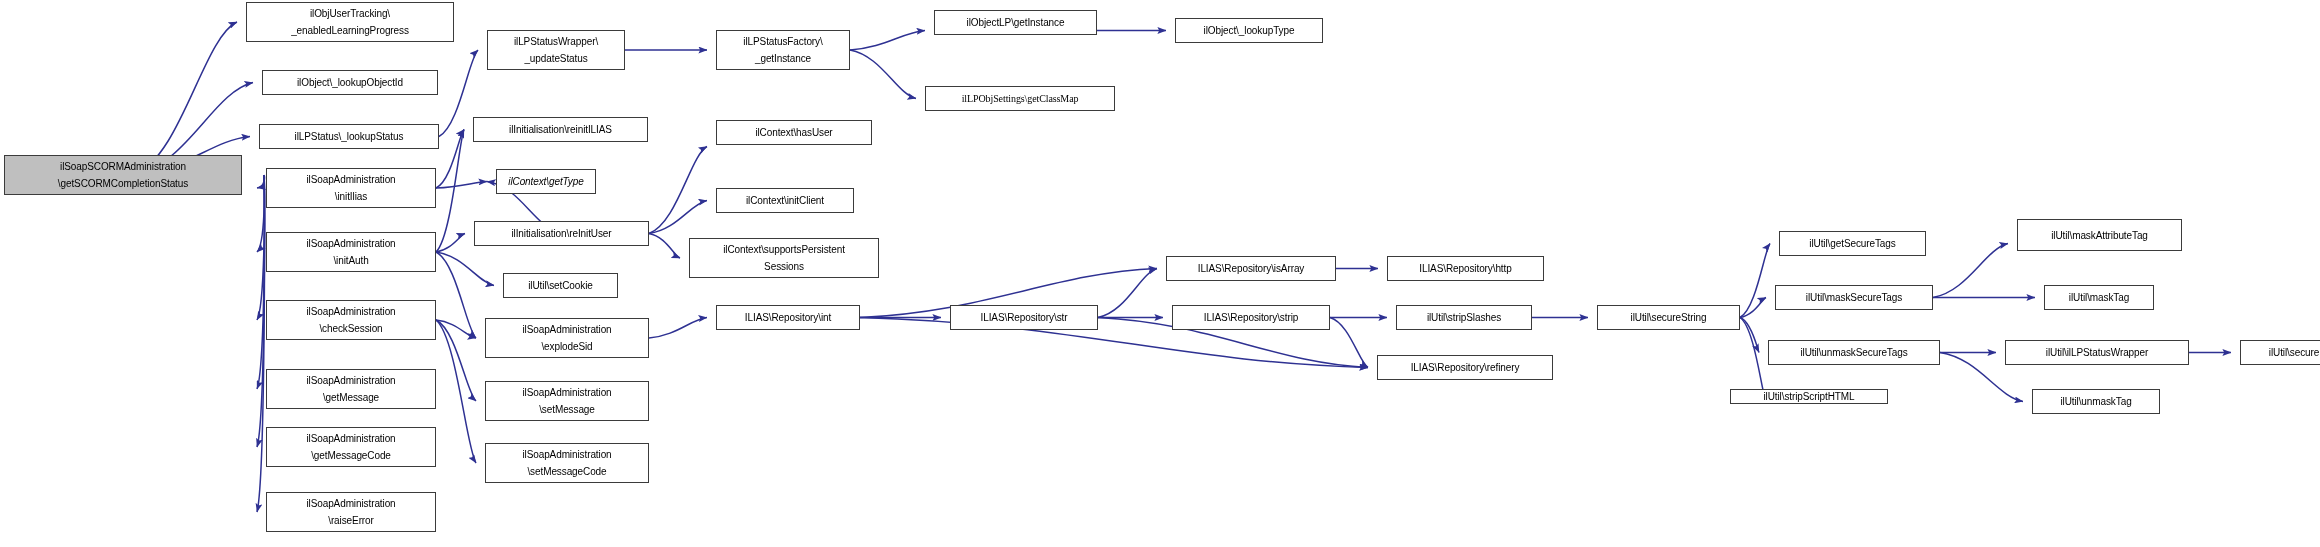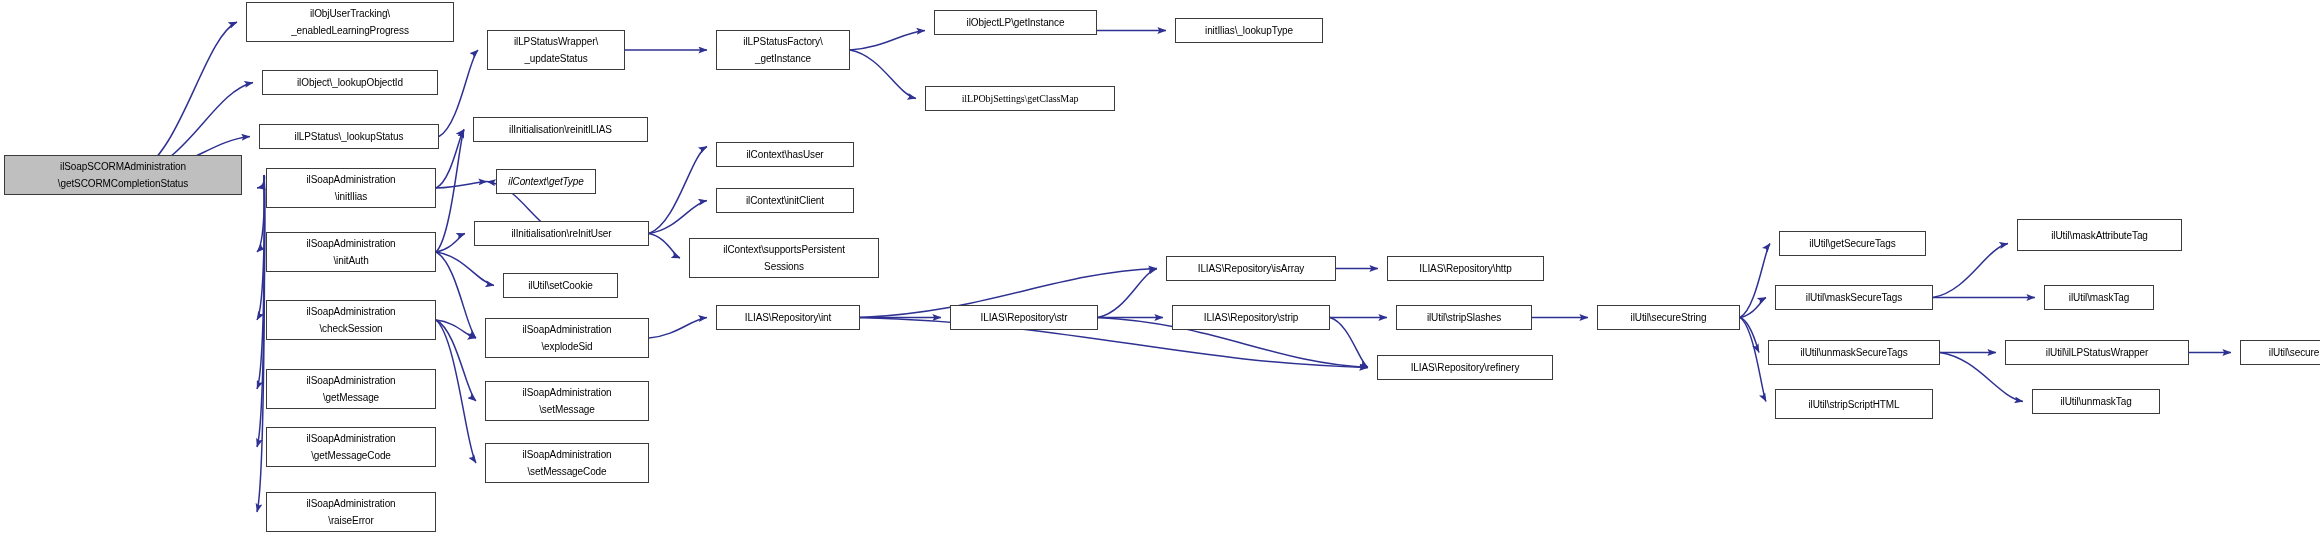"initIlias\_lookupType" span.lbl { text: initIlias -> ilObject }
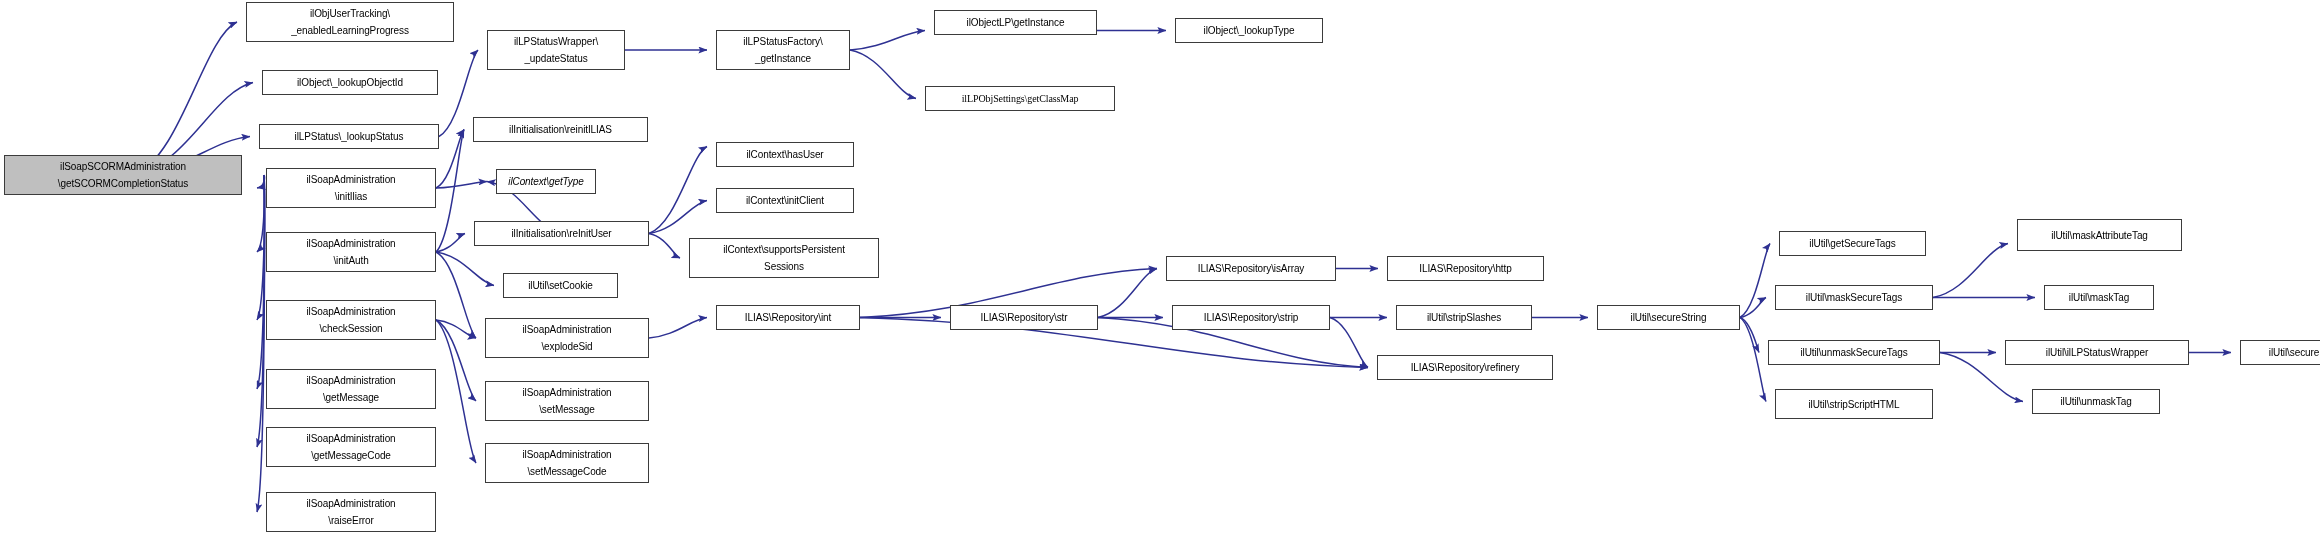"ilContext\hasUser" div.node { top: 142px -> 120px; width: 138px -> 156px }
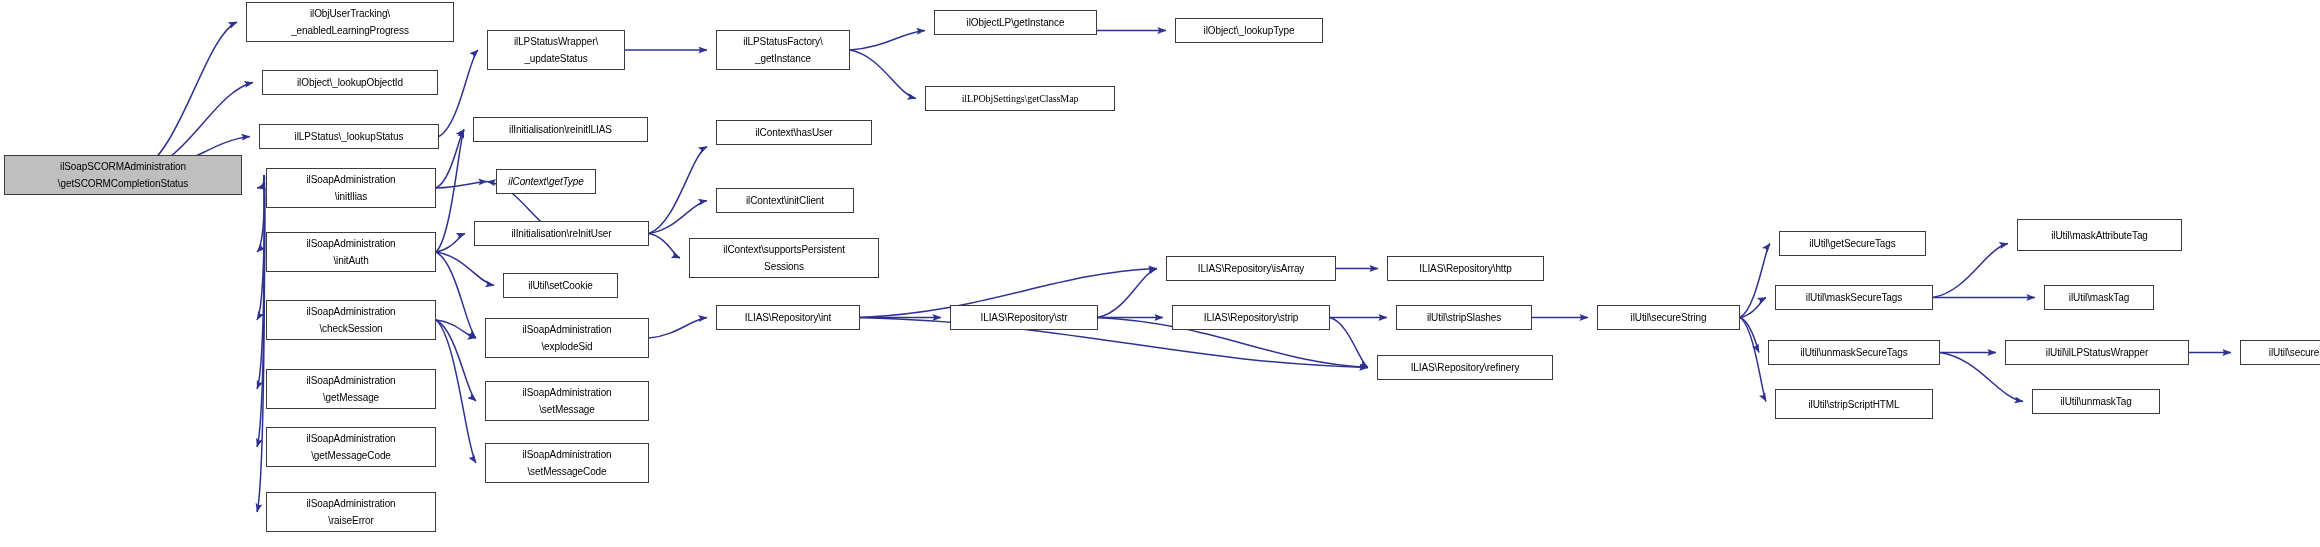"ilUtil\stripScriptHTML" div.node { height: 30px -> 15px; left: 1775px -> 1730px }
